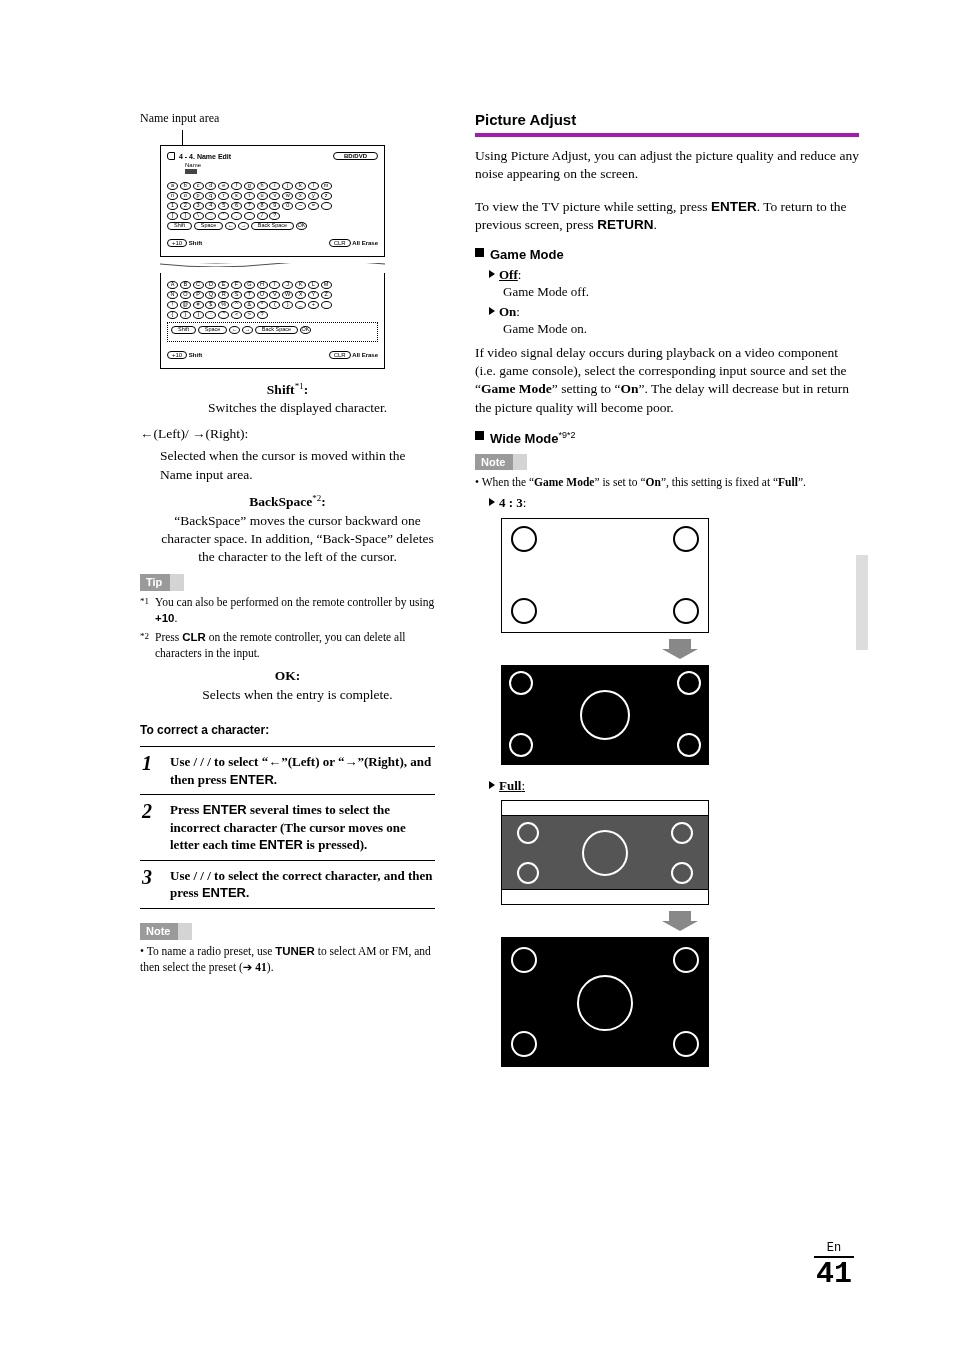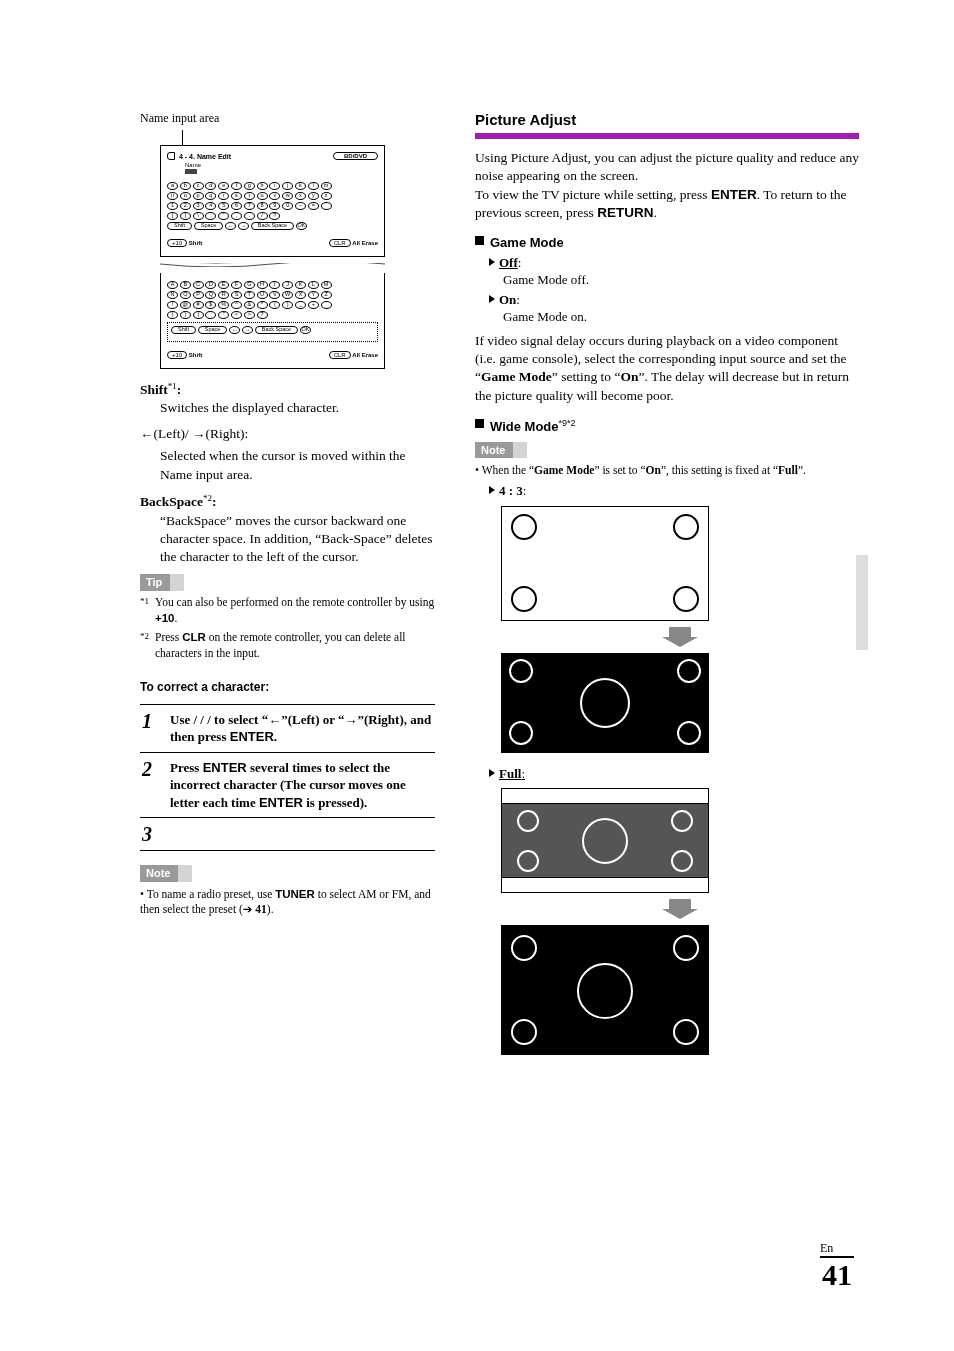"Picture Adjust" .h2 { border-bottom: 6px solid #a21caf -> 4px solid #a21caf }
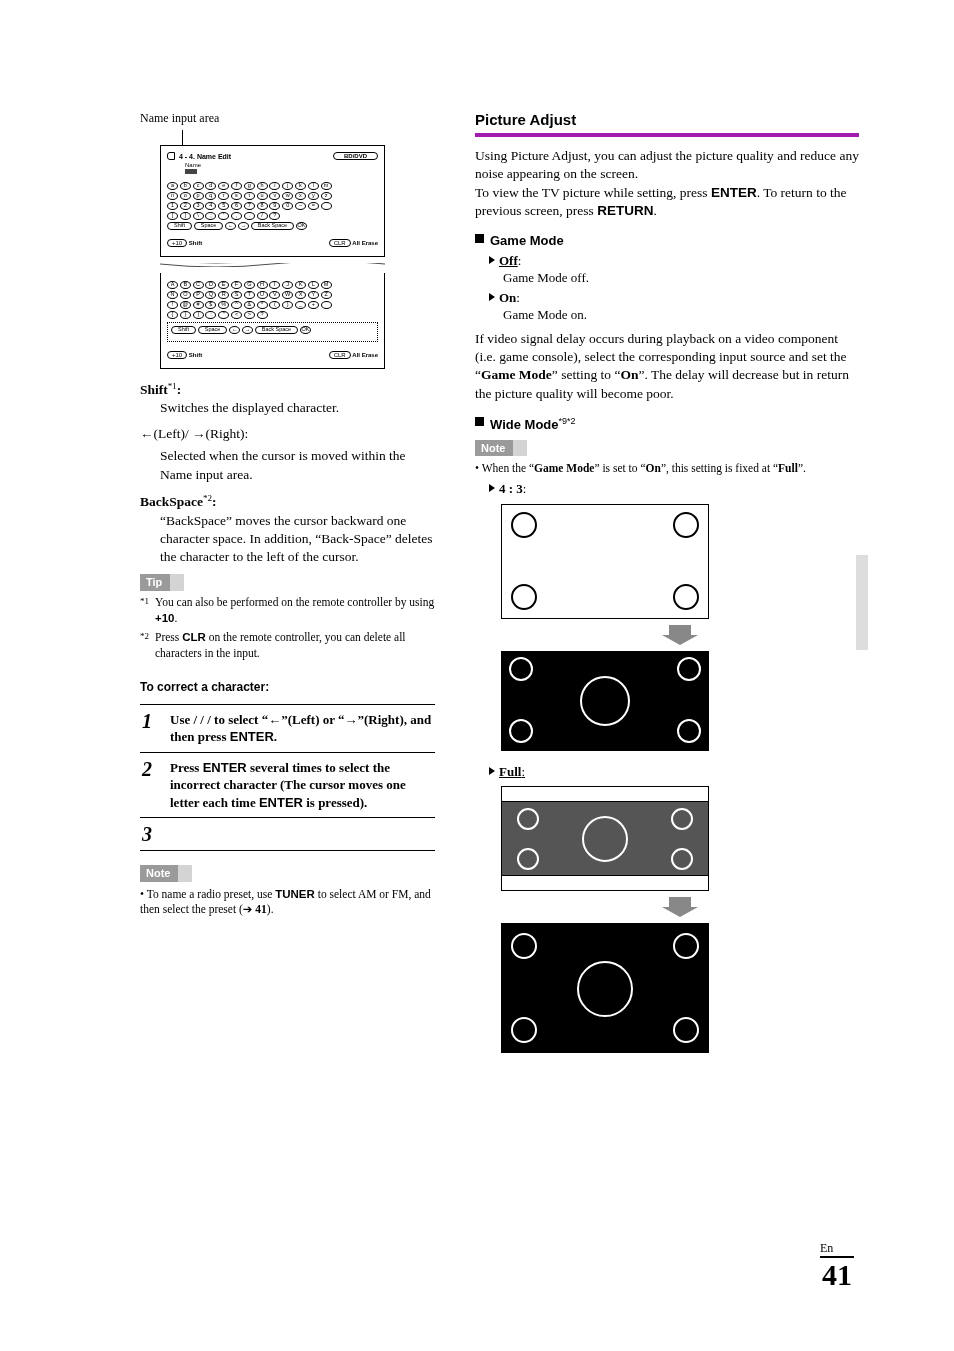"To view the TV picture" div.para { margin-top: 0 -> 14px }
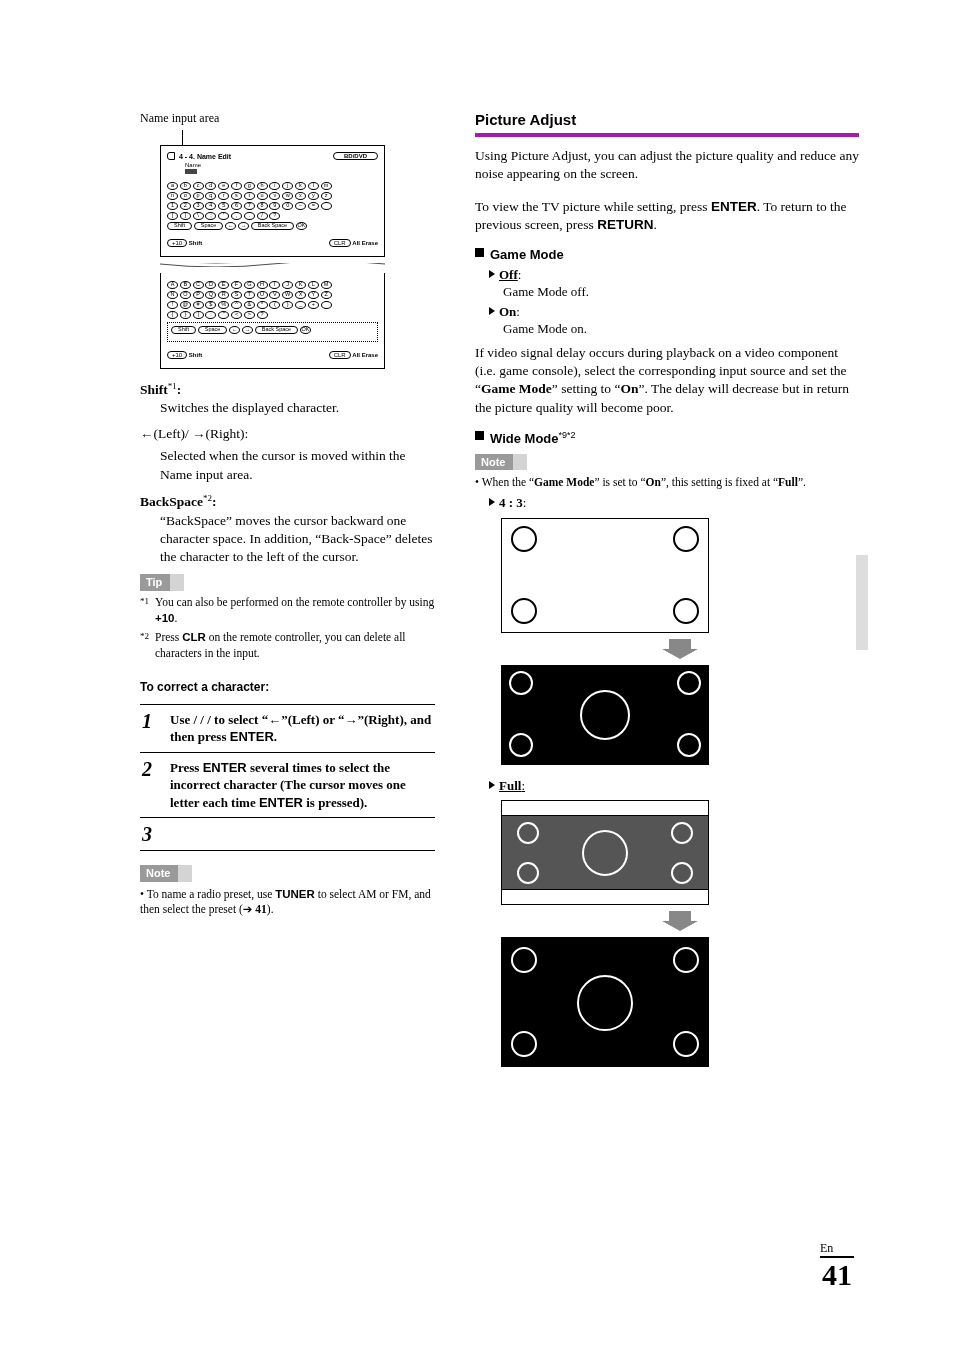"Shift*1:" .hang { text-align: none -> center }
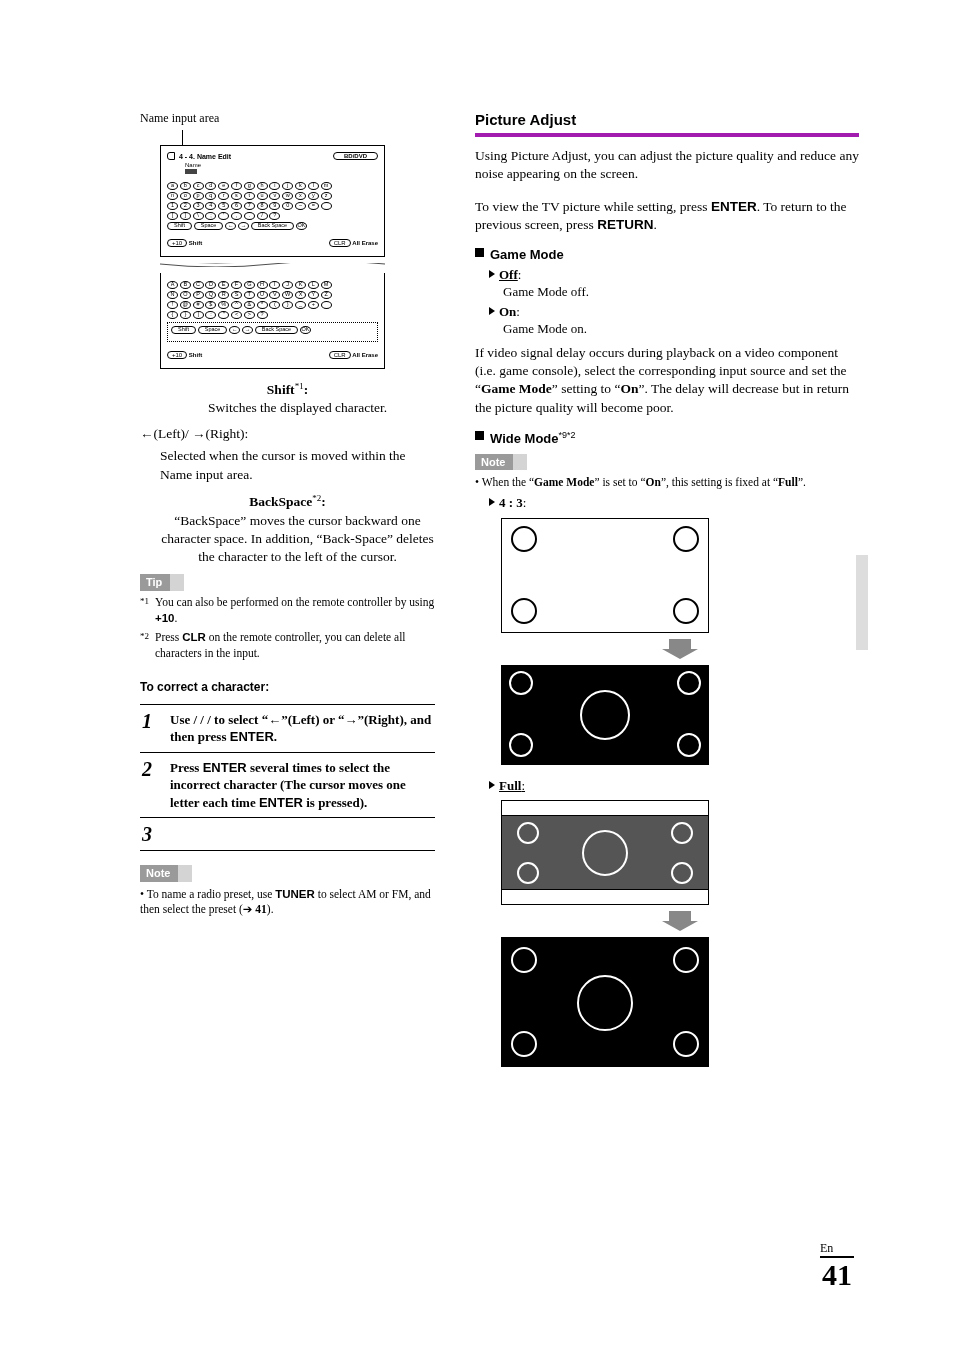"OK:" div.hang { html: none -> <div> <span>OK:</span> <div>Selects when the entry is complete.</div> </div> }
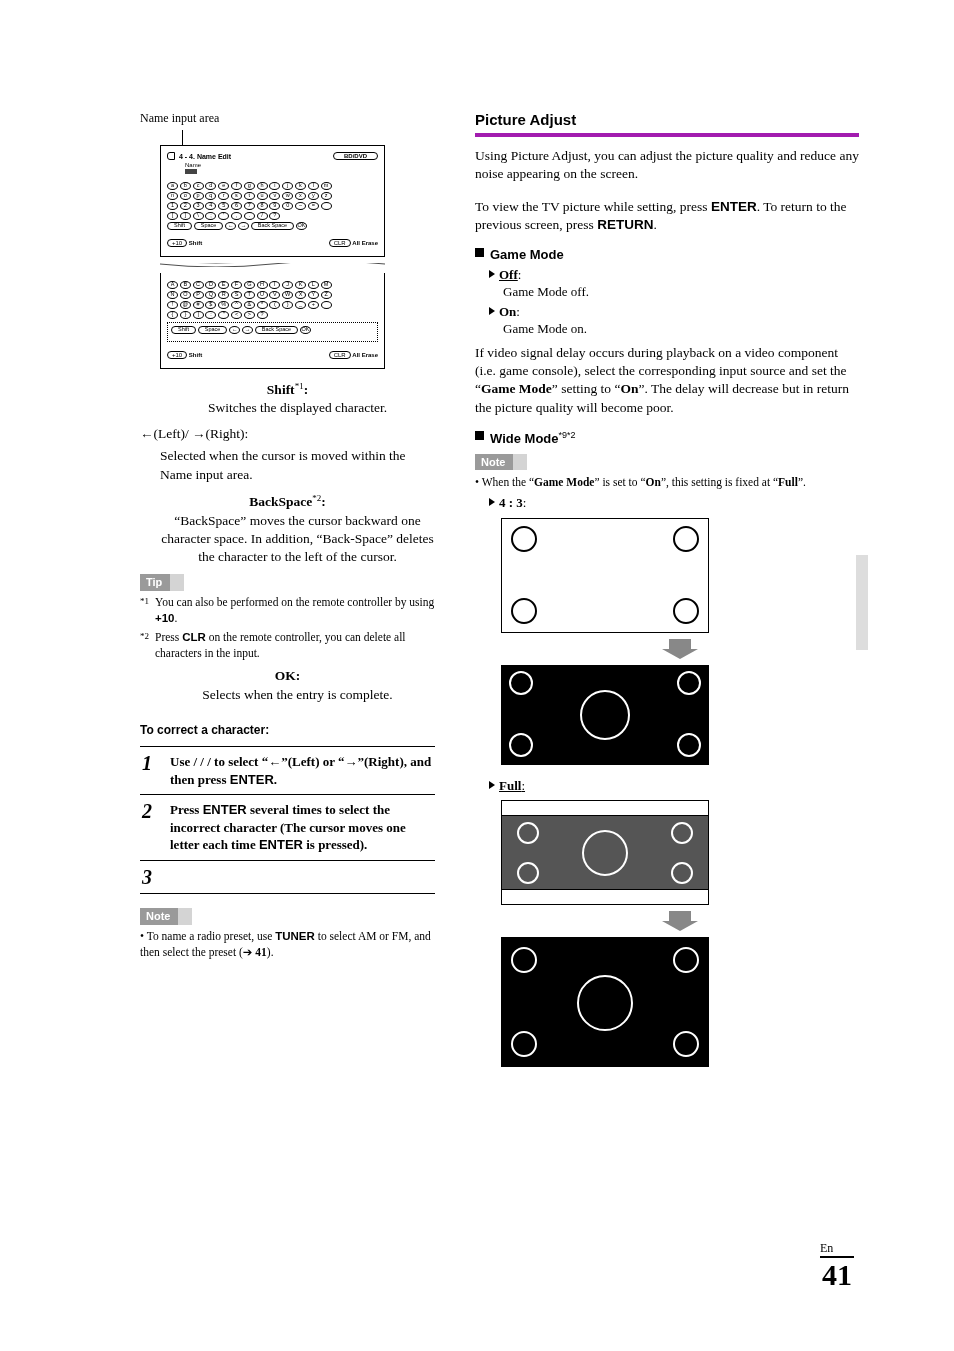"Use / / / to select the" div.txt { html: none -> <div><span>Use </span><span> / / / </span><span> to select the correct character, and then press </span><span>ENTER</span><span>.</span></div> }
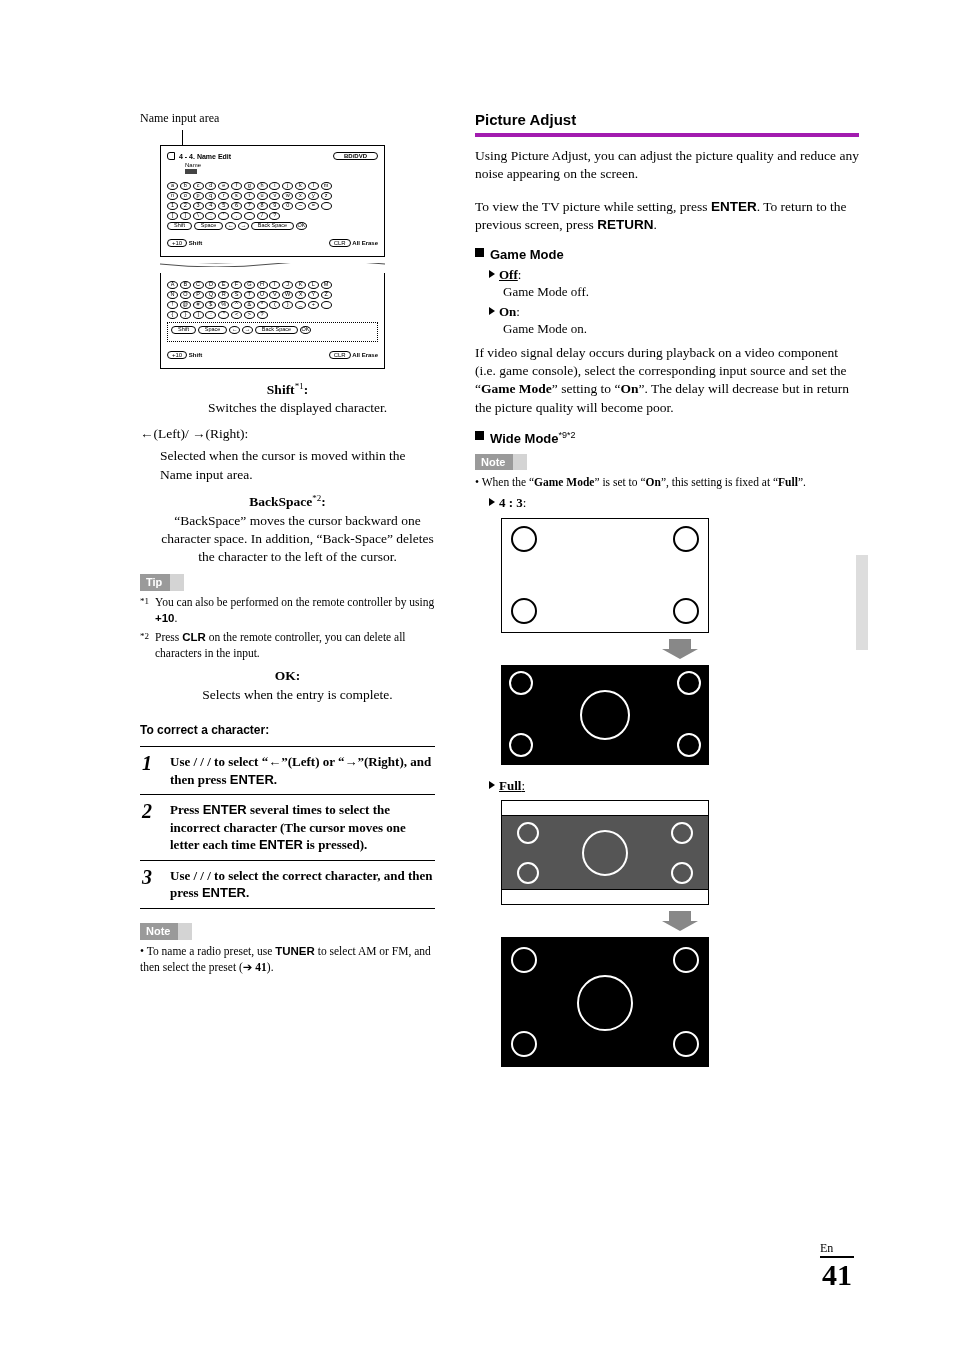"En" .page-num { font-family: Liberation Serif, serif -> Liberation Mono, monospace; text-align: left -> center }
